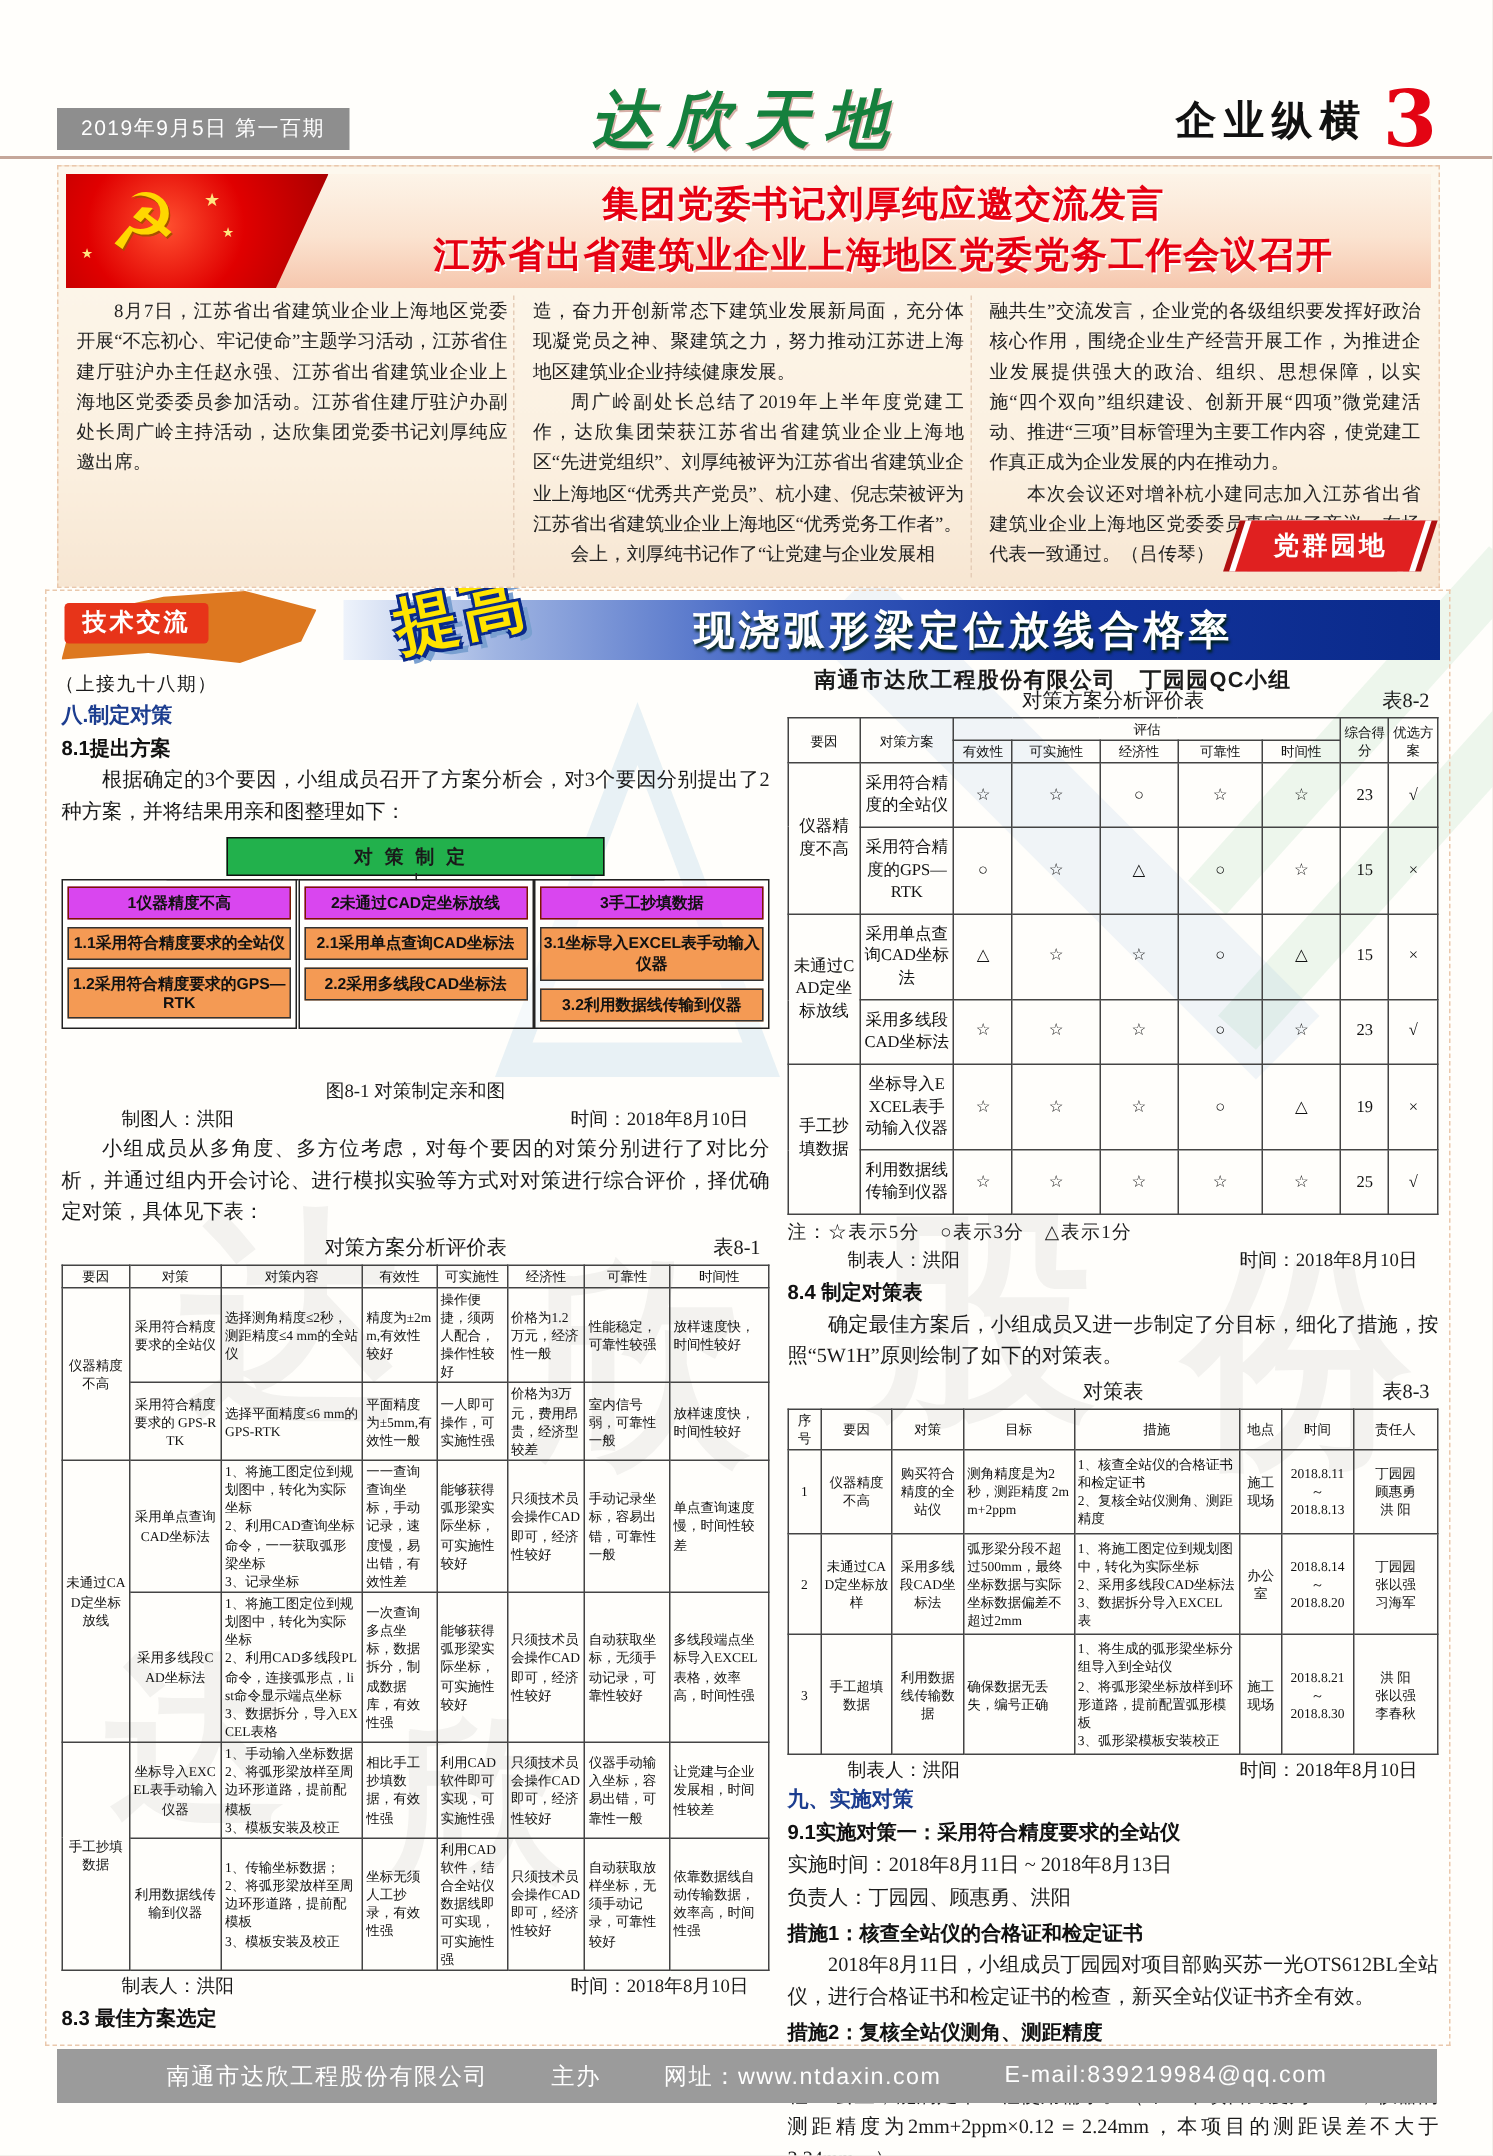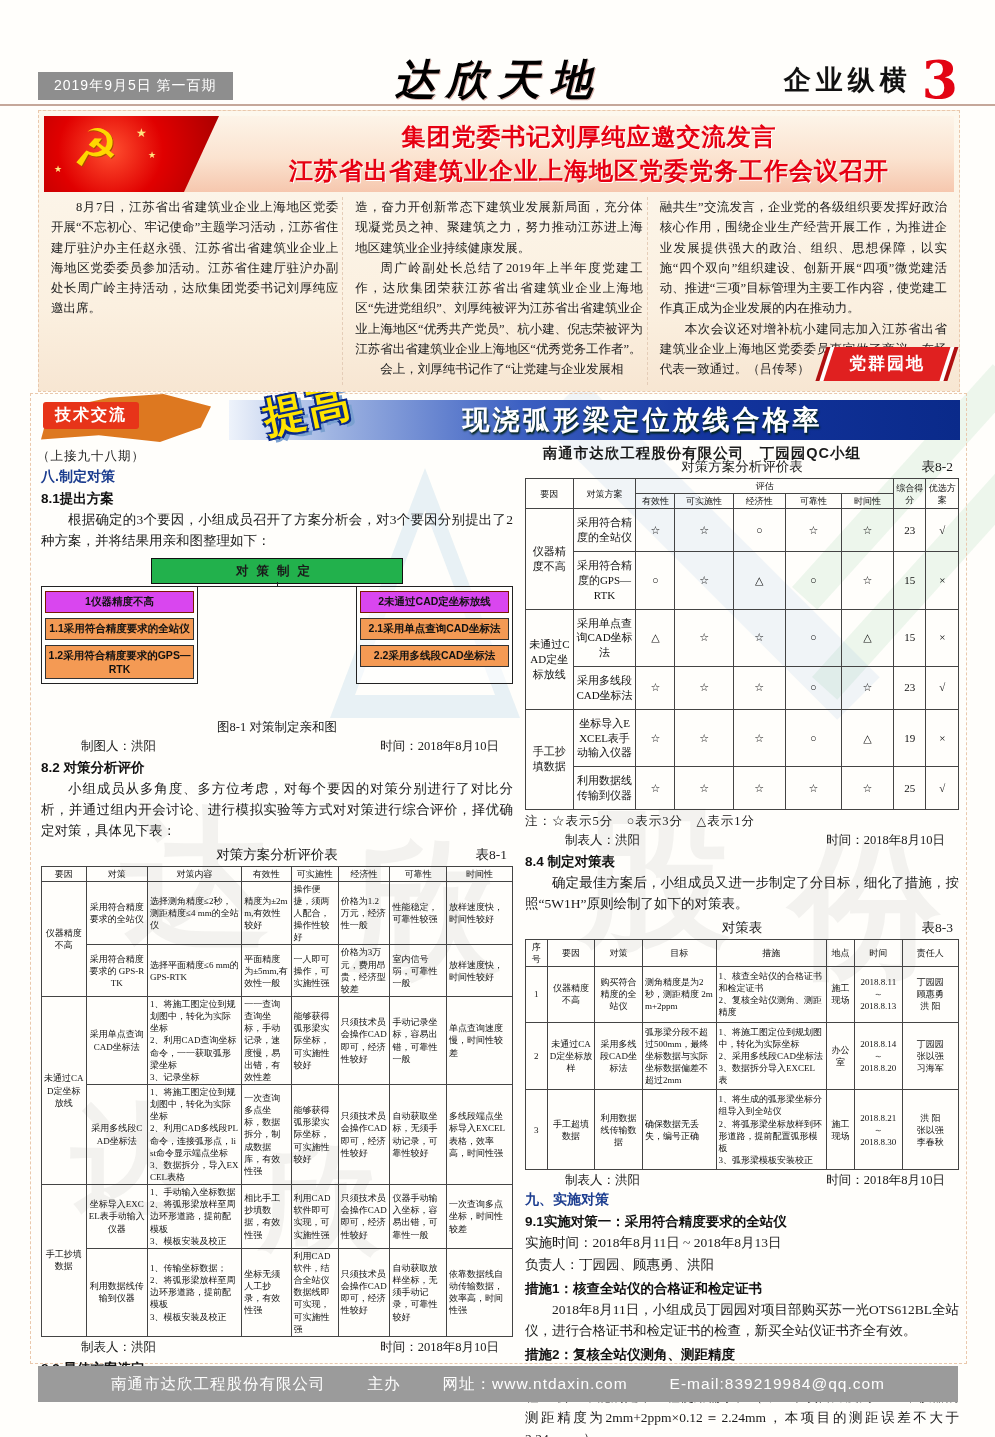"达欣天地" .masthead { color: #000000 -> #15803d }
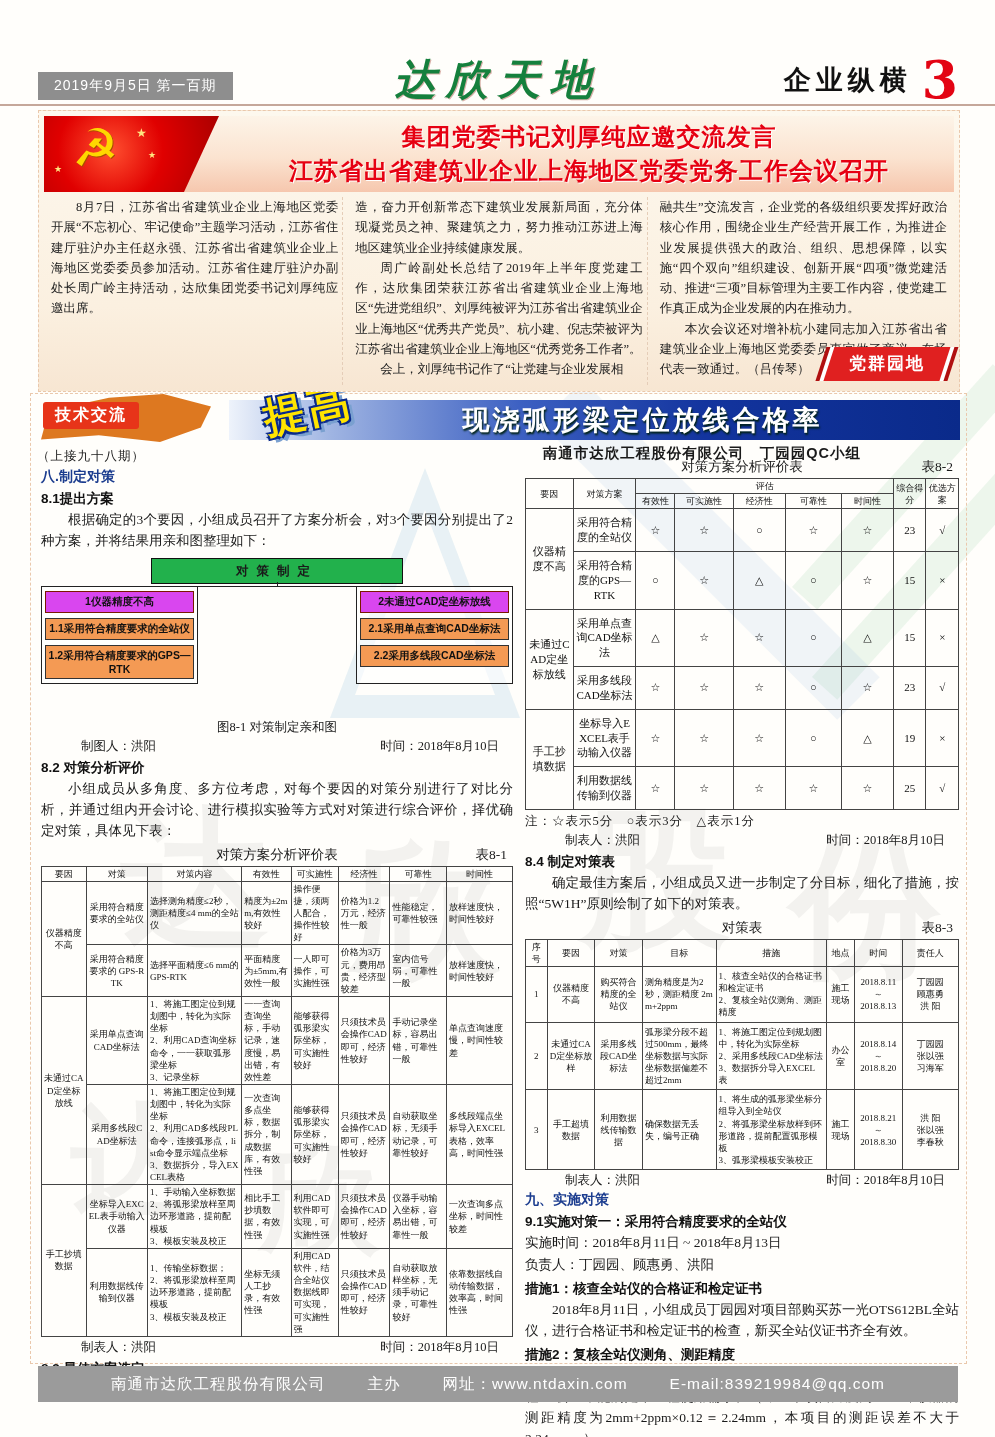"3手工抄填数据" div.d-group { html: none -> <div> <div>3手工抄填数据</div> <div>3.1坐标导入EXCEL表手动输入仪器</div> <div>3.2利用数据线传输到仪器</div> </div> }
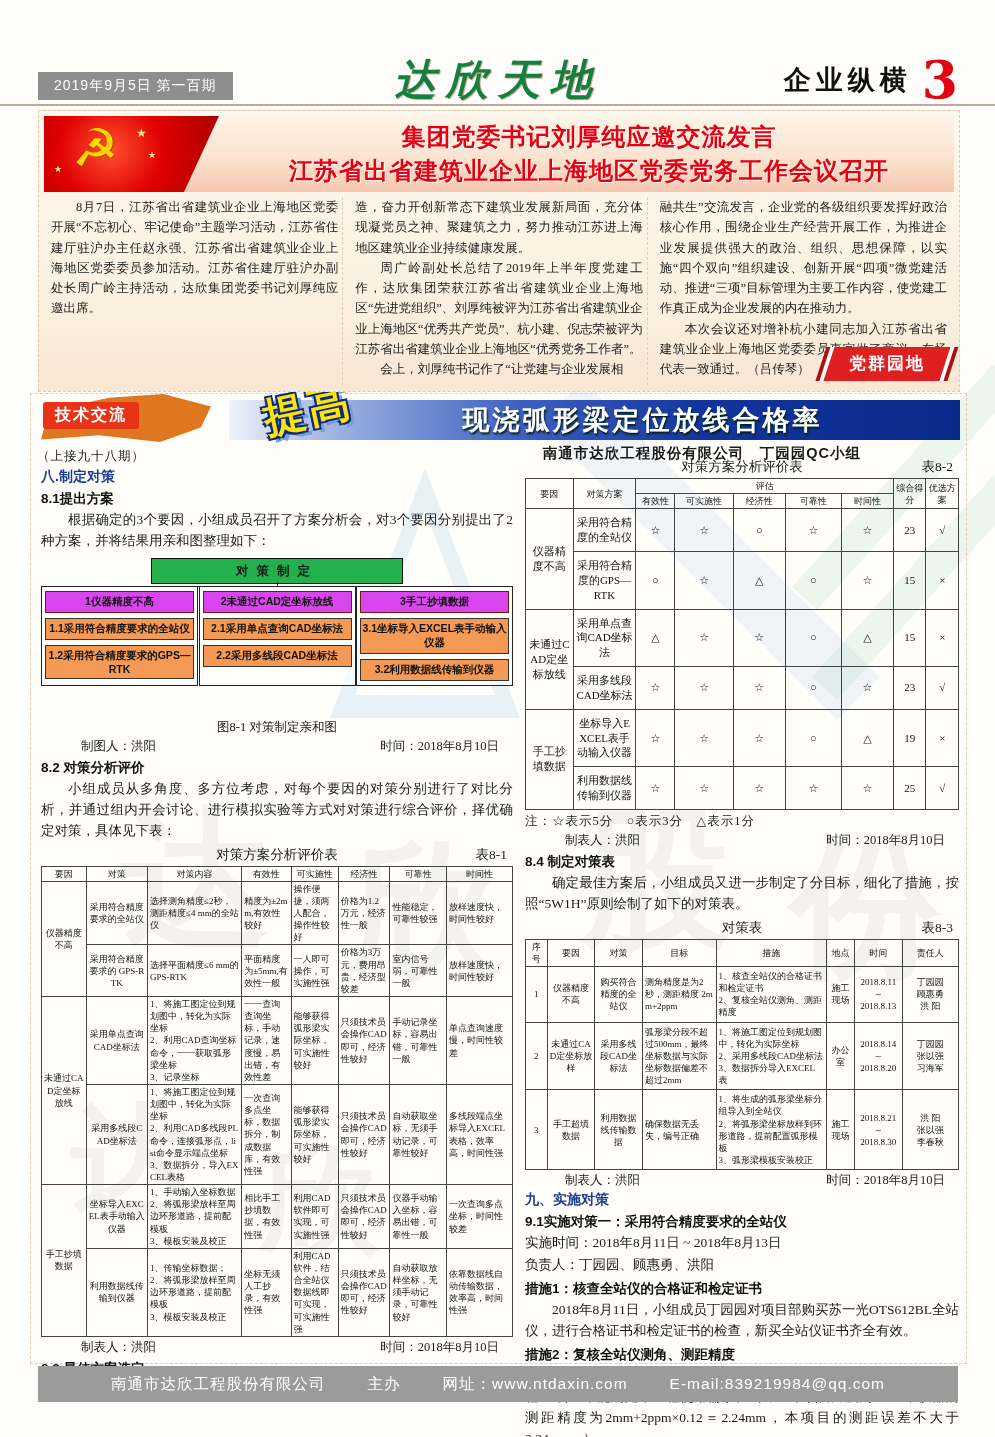"8.2 对策分析评价" div.h-sub { html: <div>8.2 对策分析评价</div> -> none }
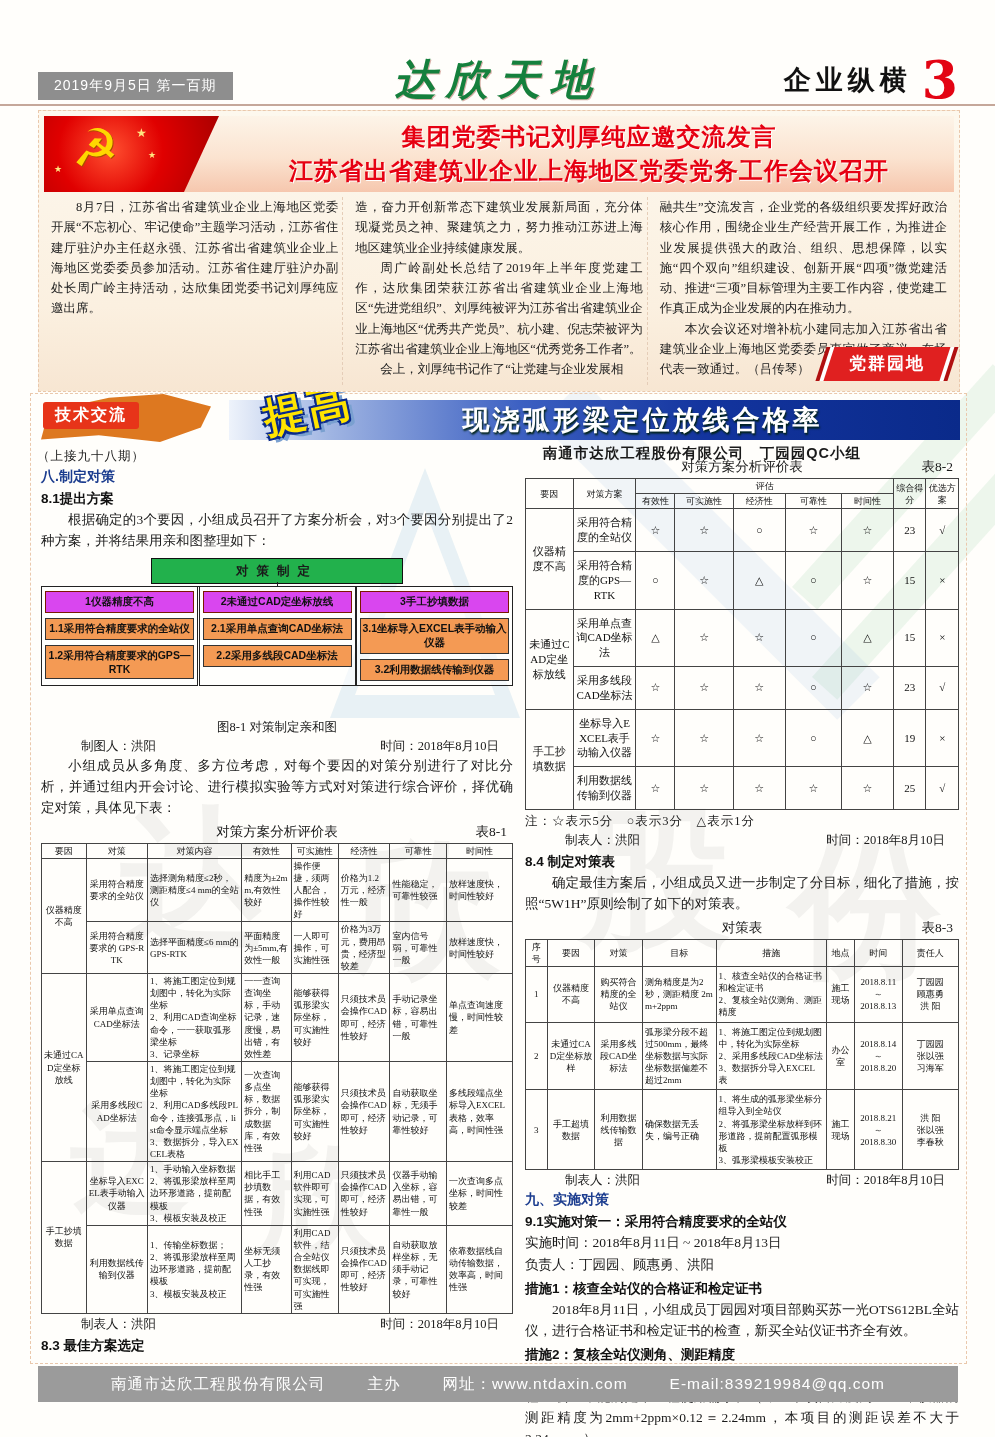"一次查询多点坐标，时间性较差" td { text: 一次查询多点坐标 -> 让党建与企业发展相 }
